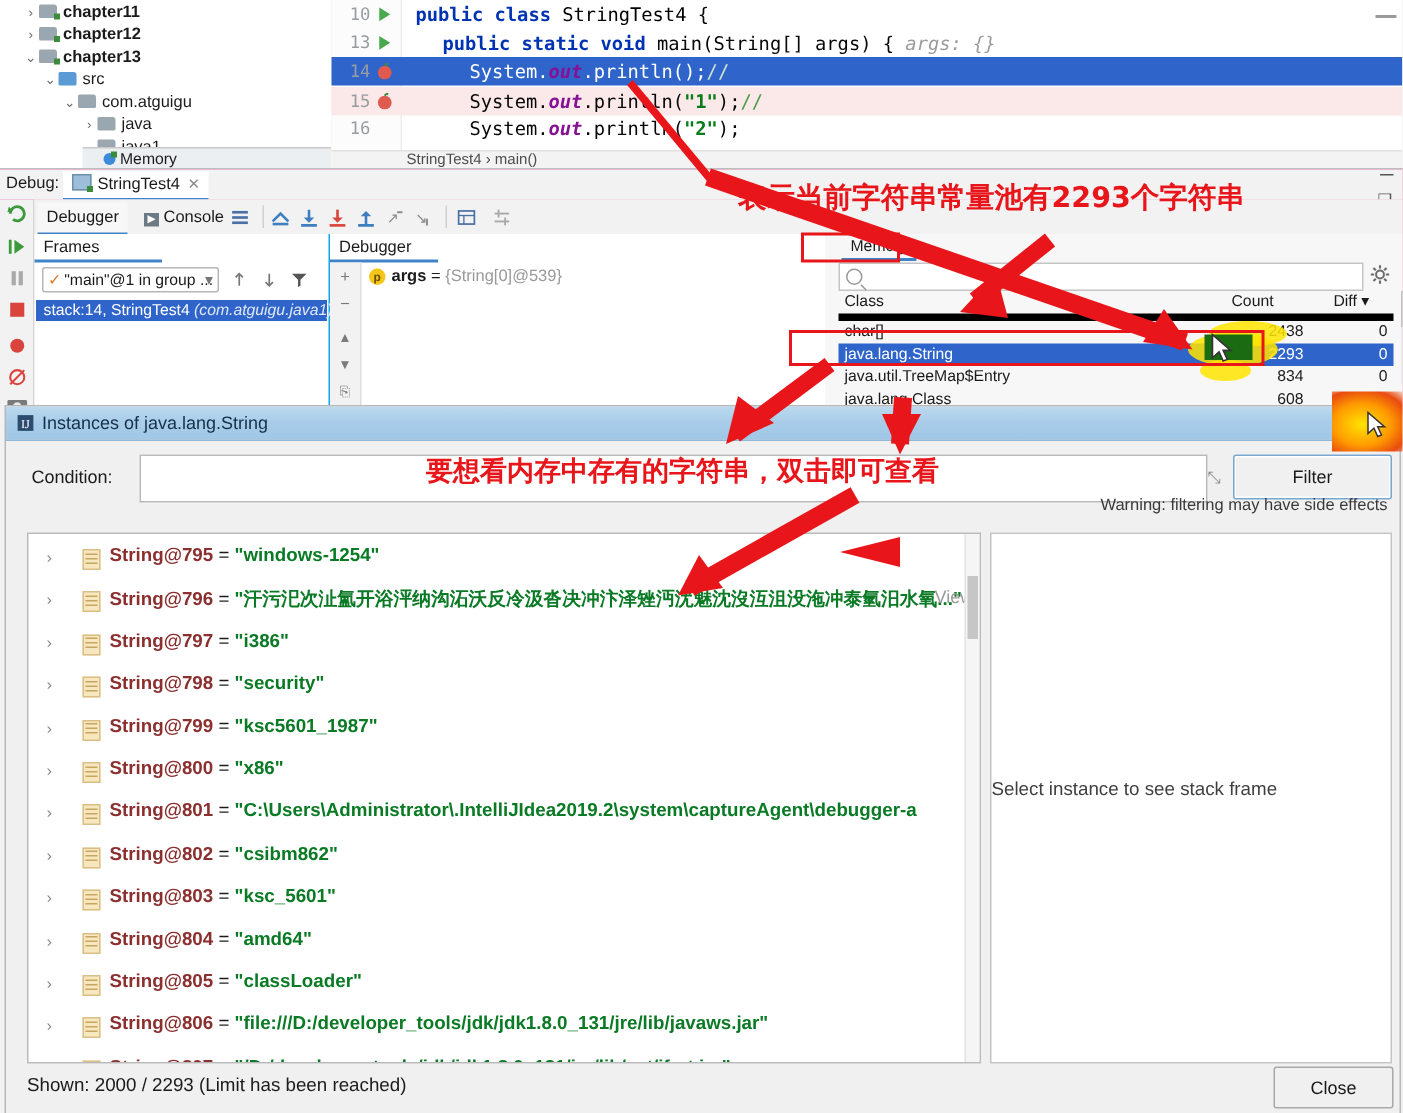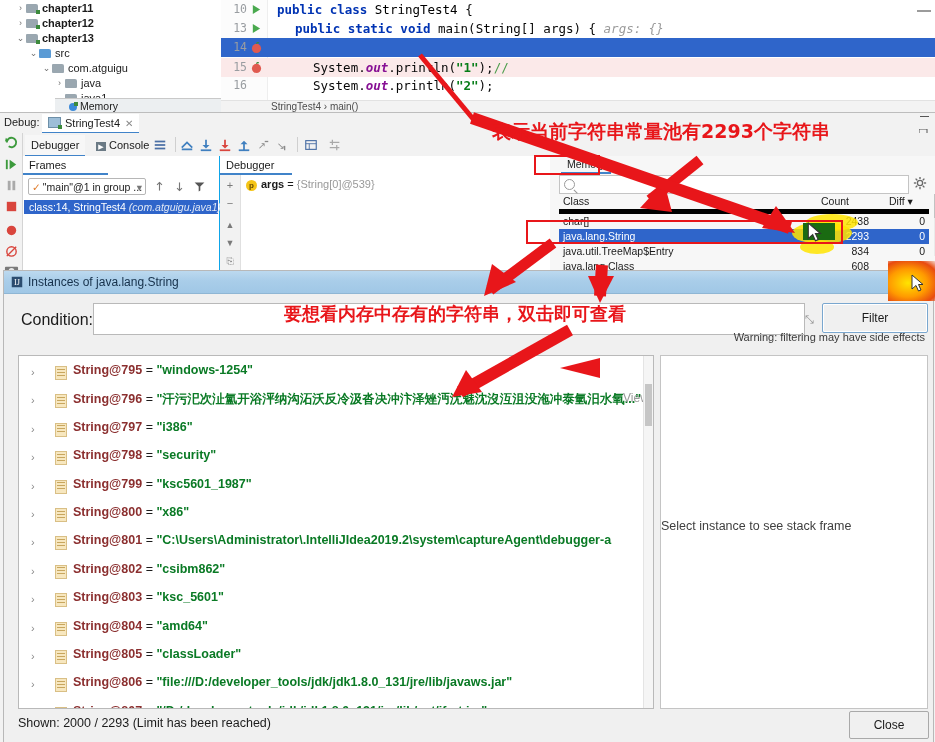"System.out.println();//" span.codetext { html: none -> <span><span>System.</span><span>out</span><span>.println();</span><span>//</span></span> }
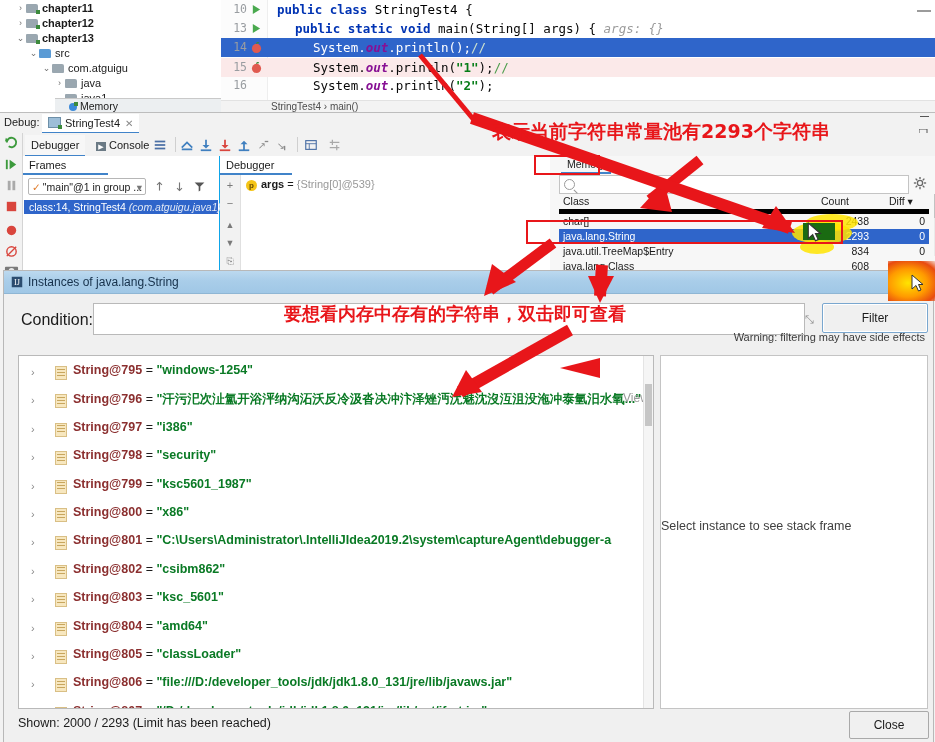"class:14, StringTest4" span { text: class:14 -> stack:14 }
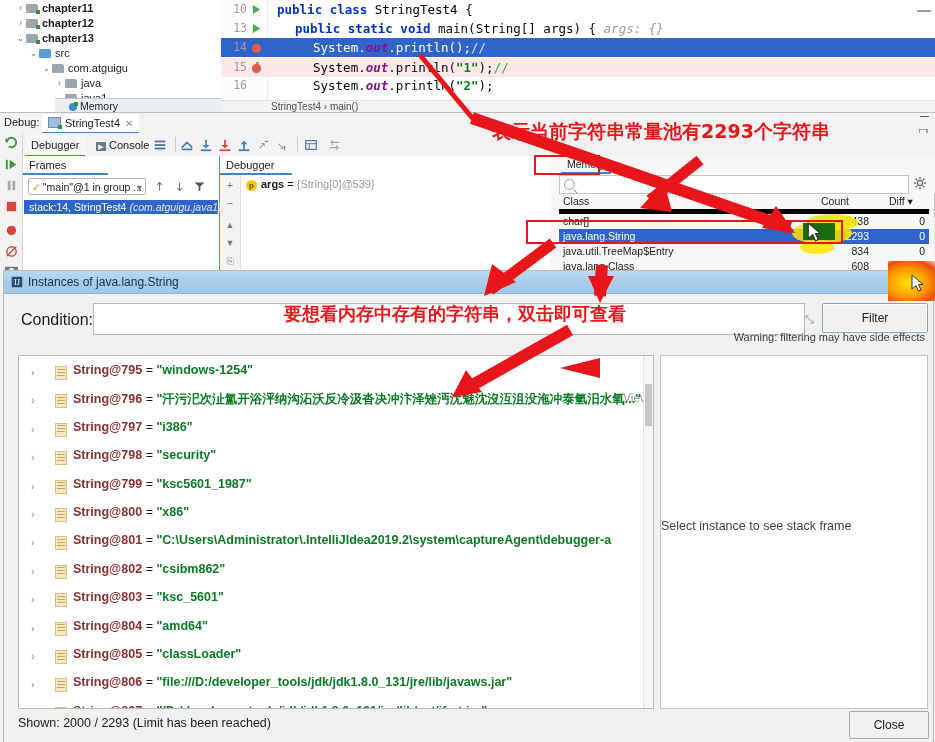"Condition:" .cond-lbl { font-size: 16px -> 12px }
